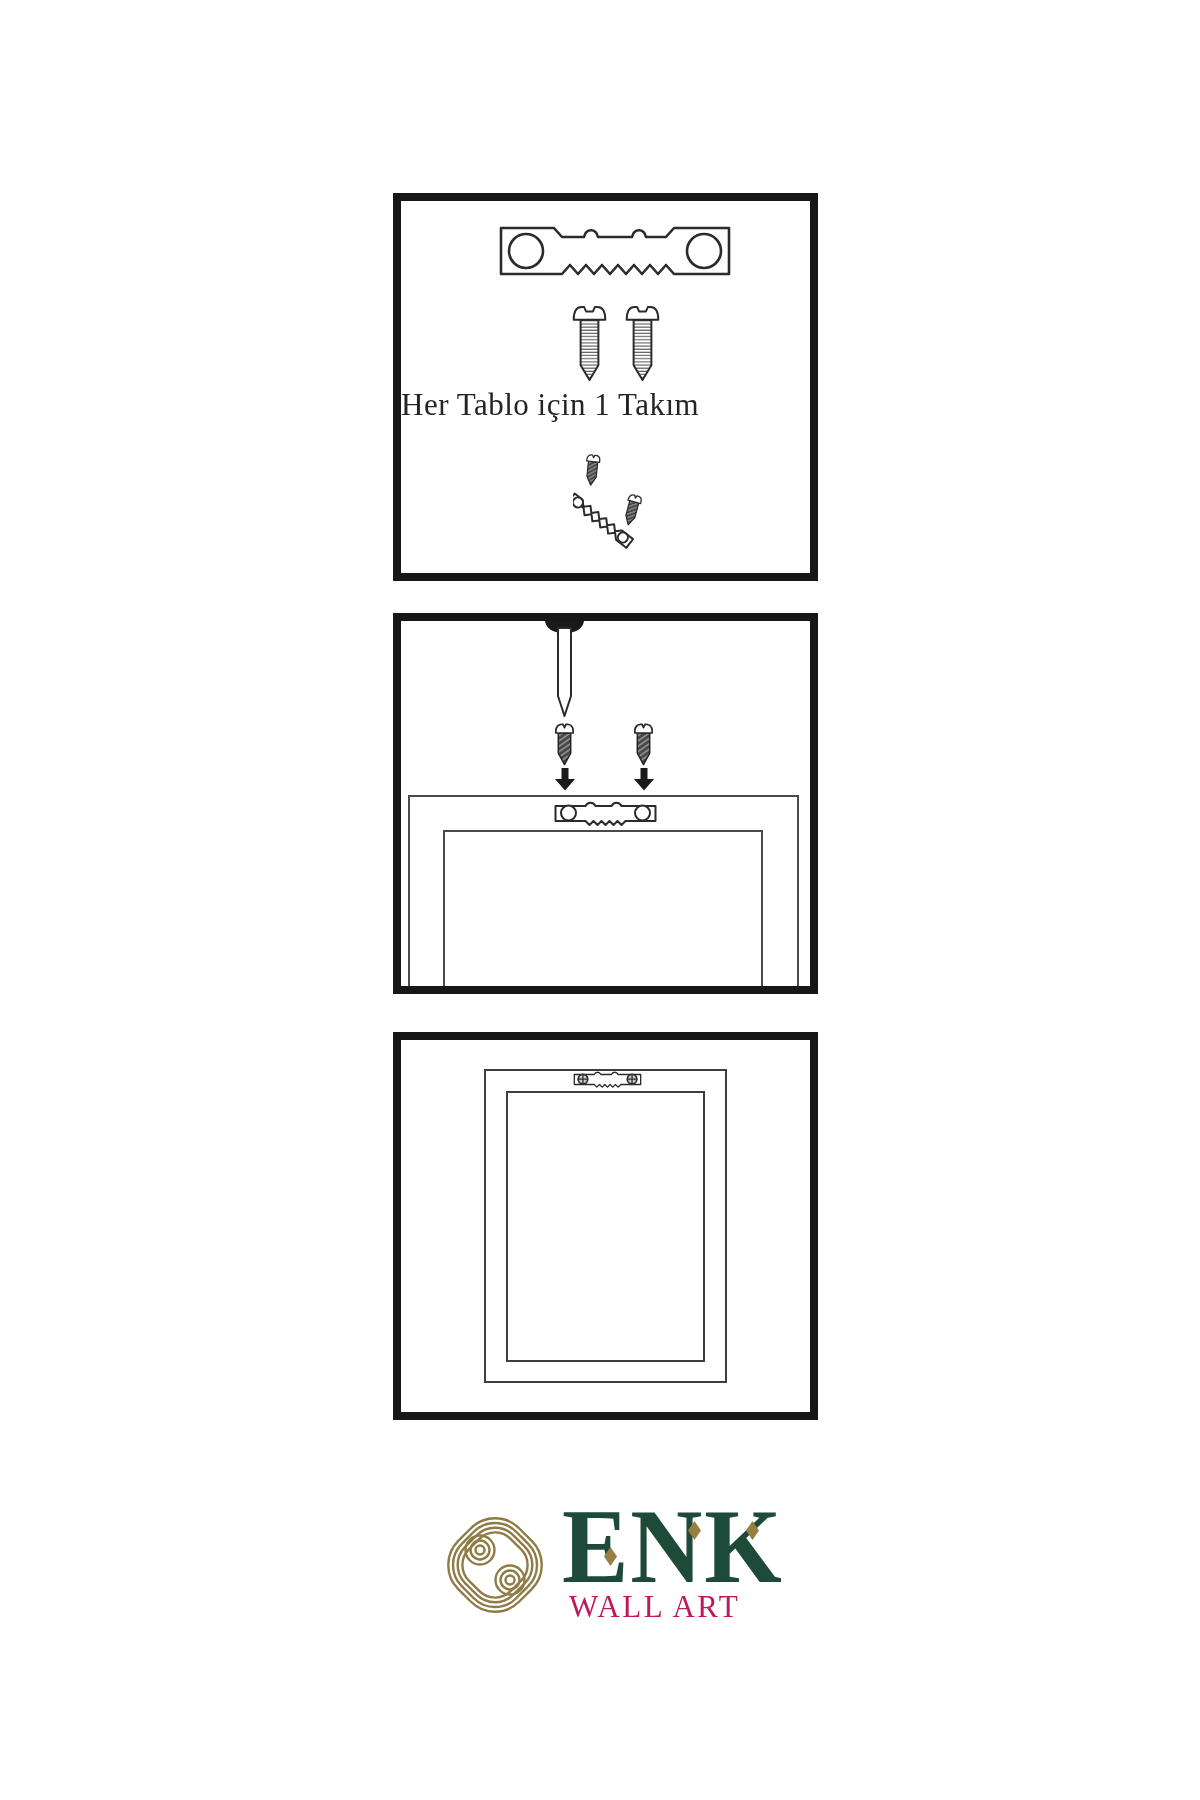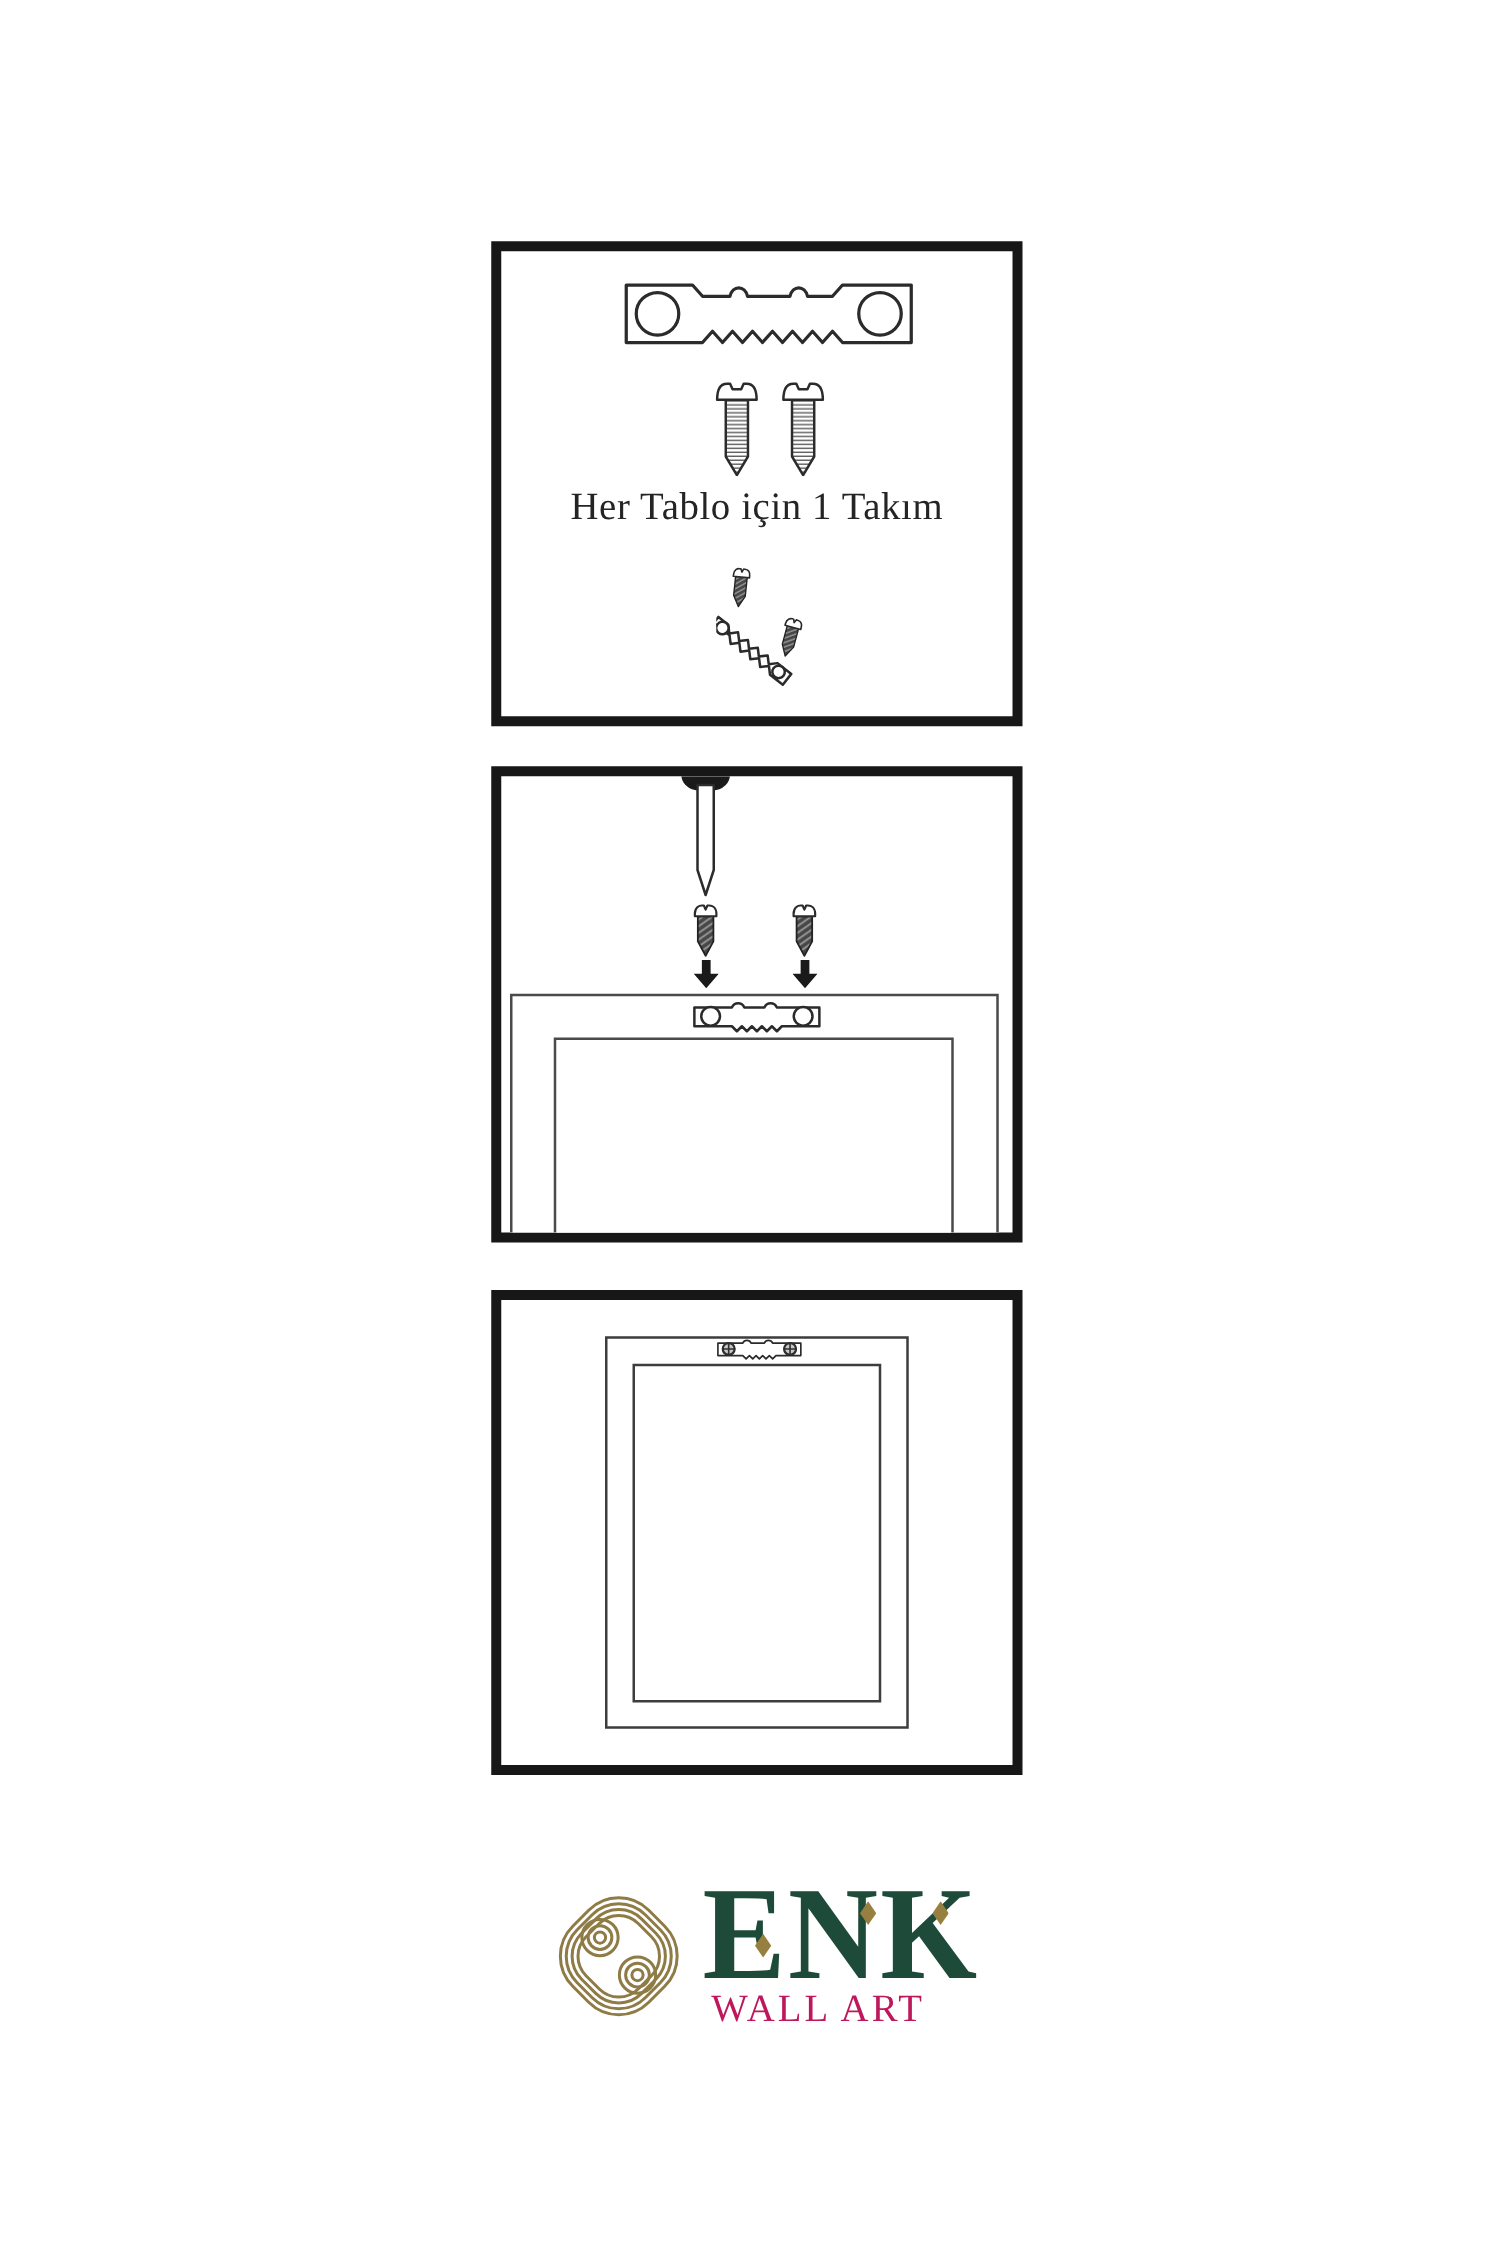"Her Tablo için 1 Takım" .caption { text-align: center -> none }
